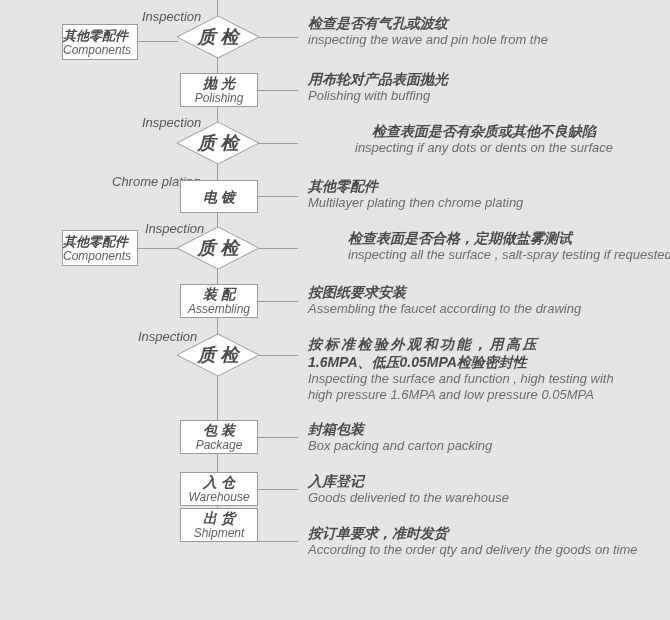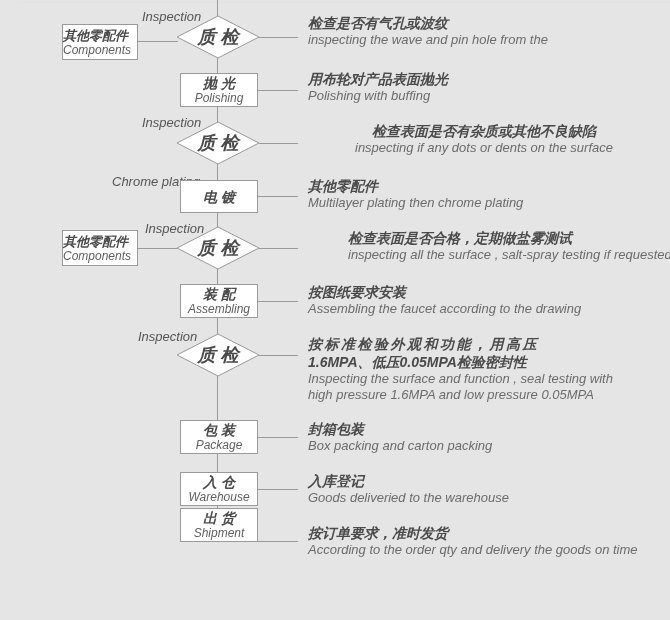"Inspecting the surface and function" div.desc-en { text: seal -> high }
